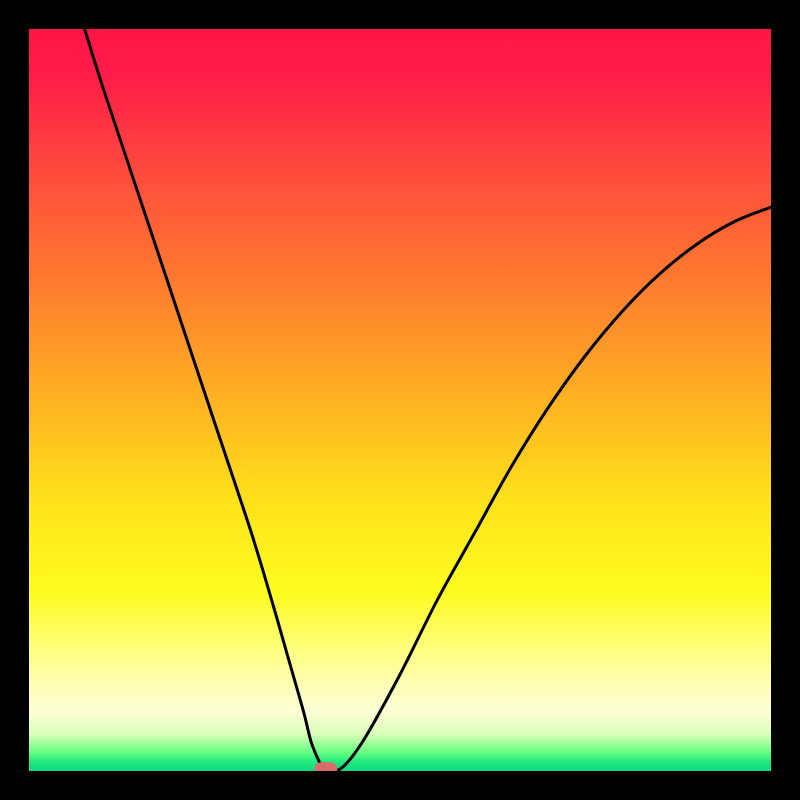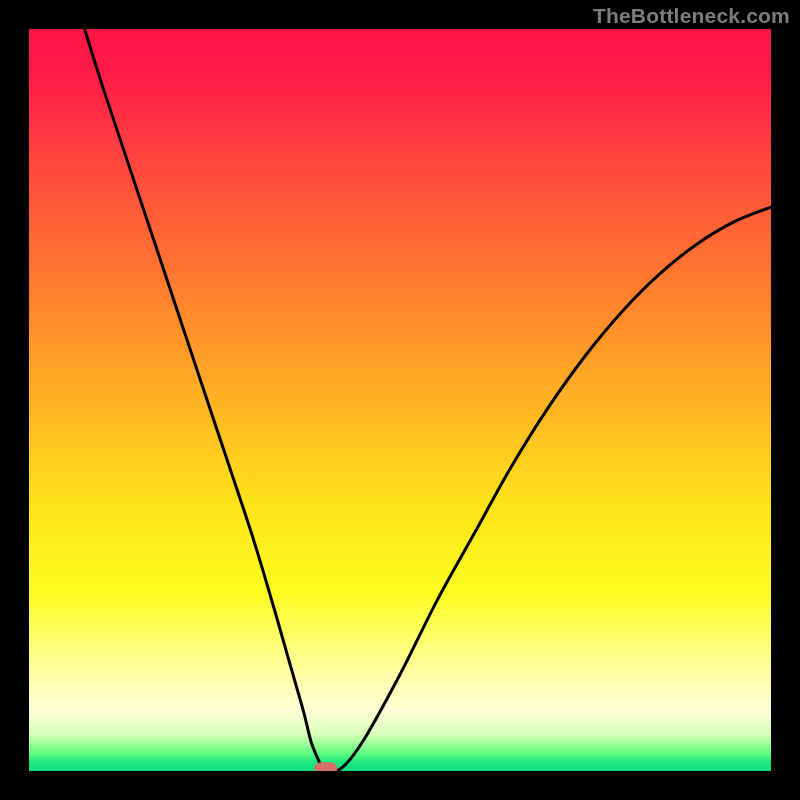"TheBottleneck.com" div.watermark { html: <div>TheBottleneck.com</div> -> none }
